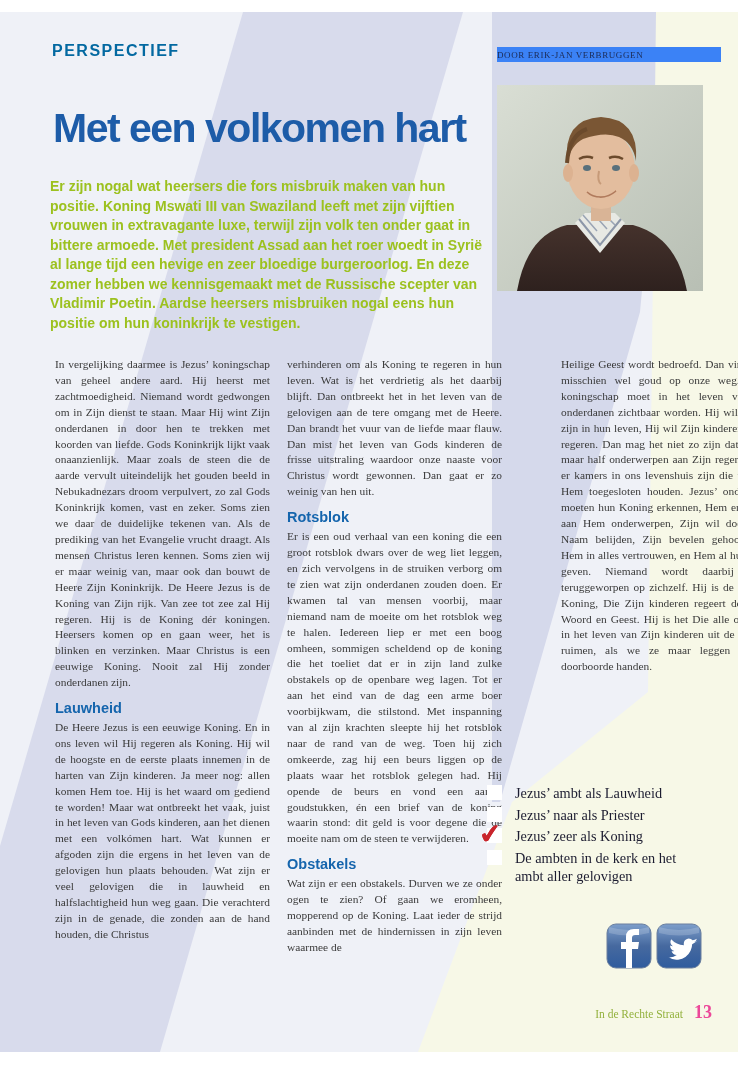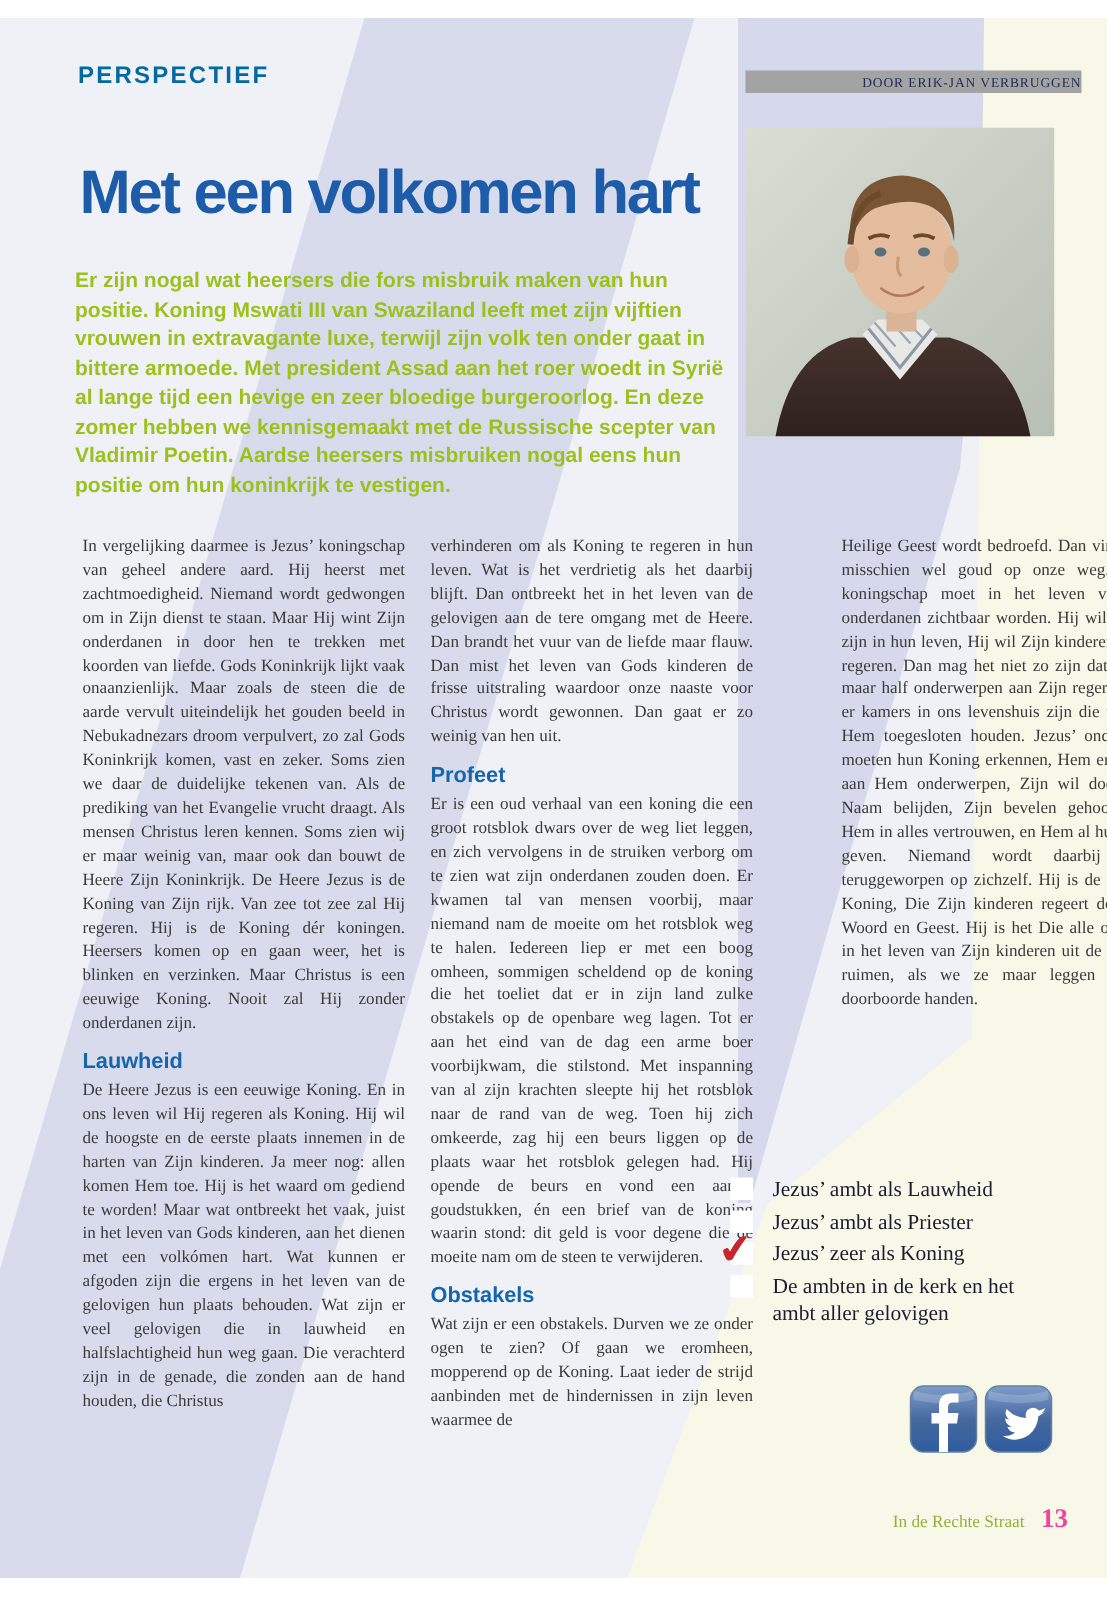"DOOR ERIK-JAN VERBRUGGEN" .byline-bar { background: #a3a3a3 -> #3b82f6; justify-content: flex-end -> flex-start }
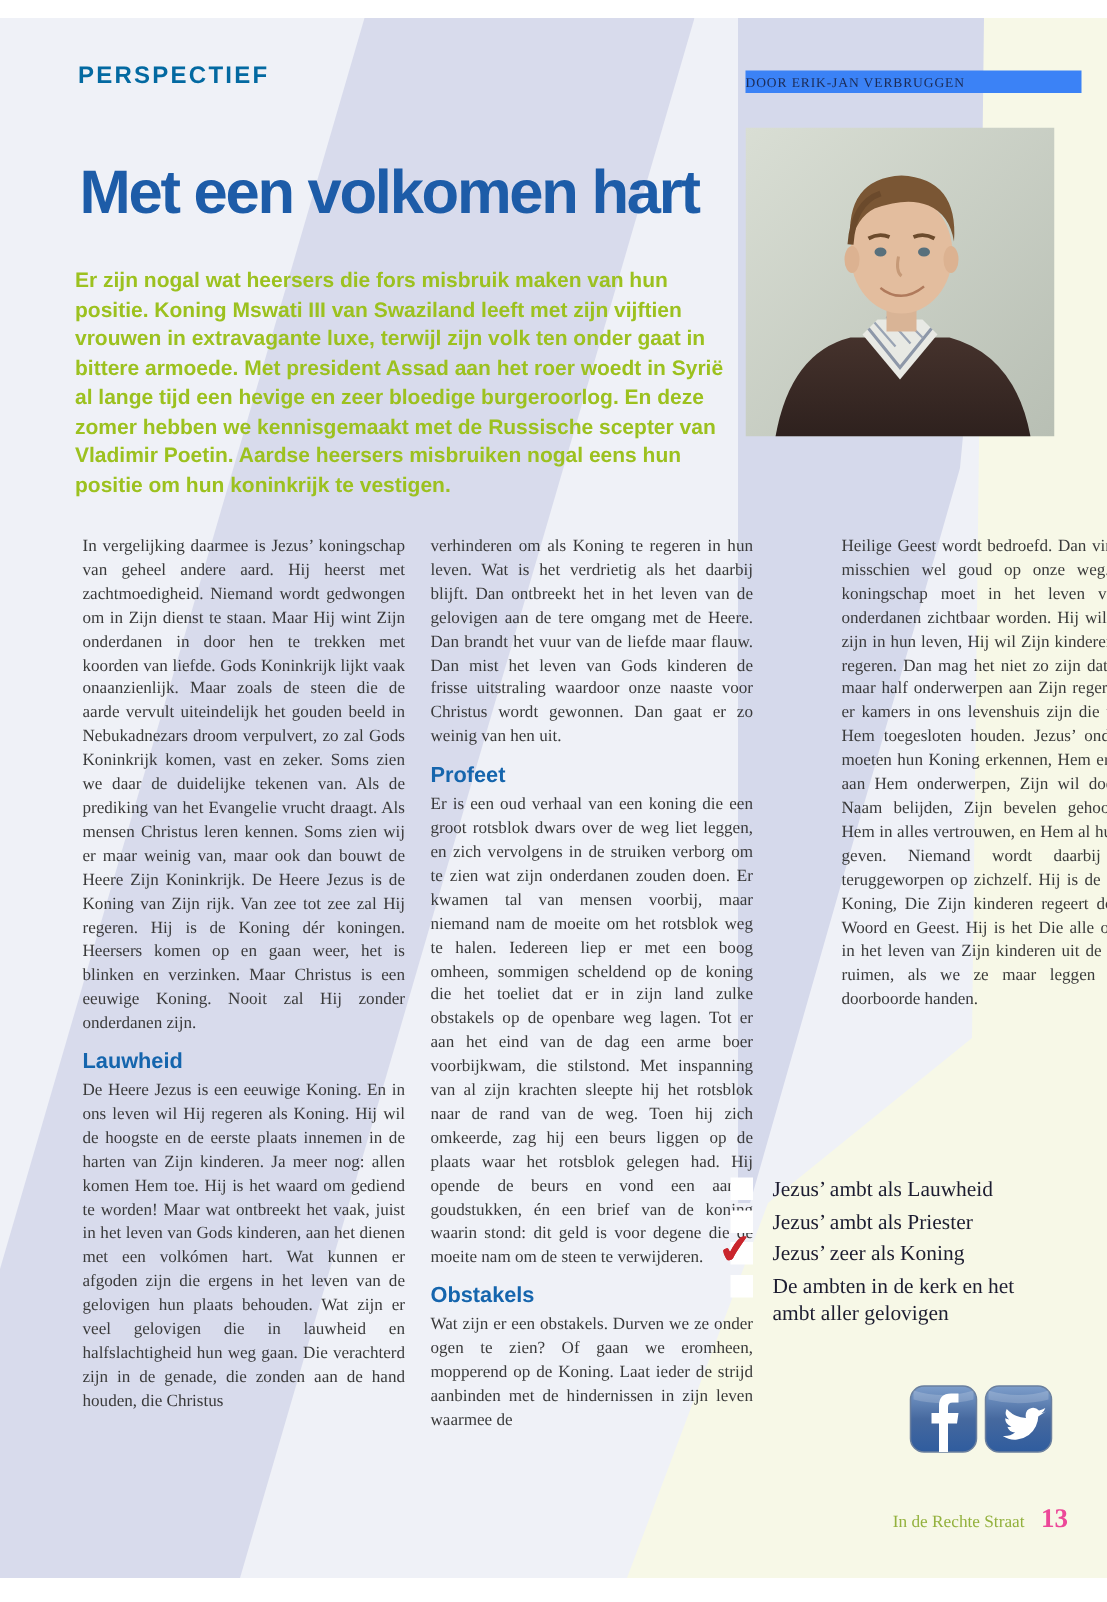"Profeet" p.hd { text: Profeet -> Rotsblok }
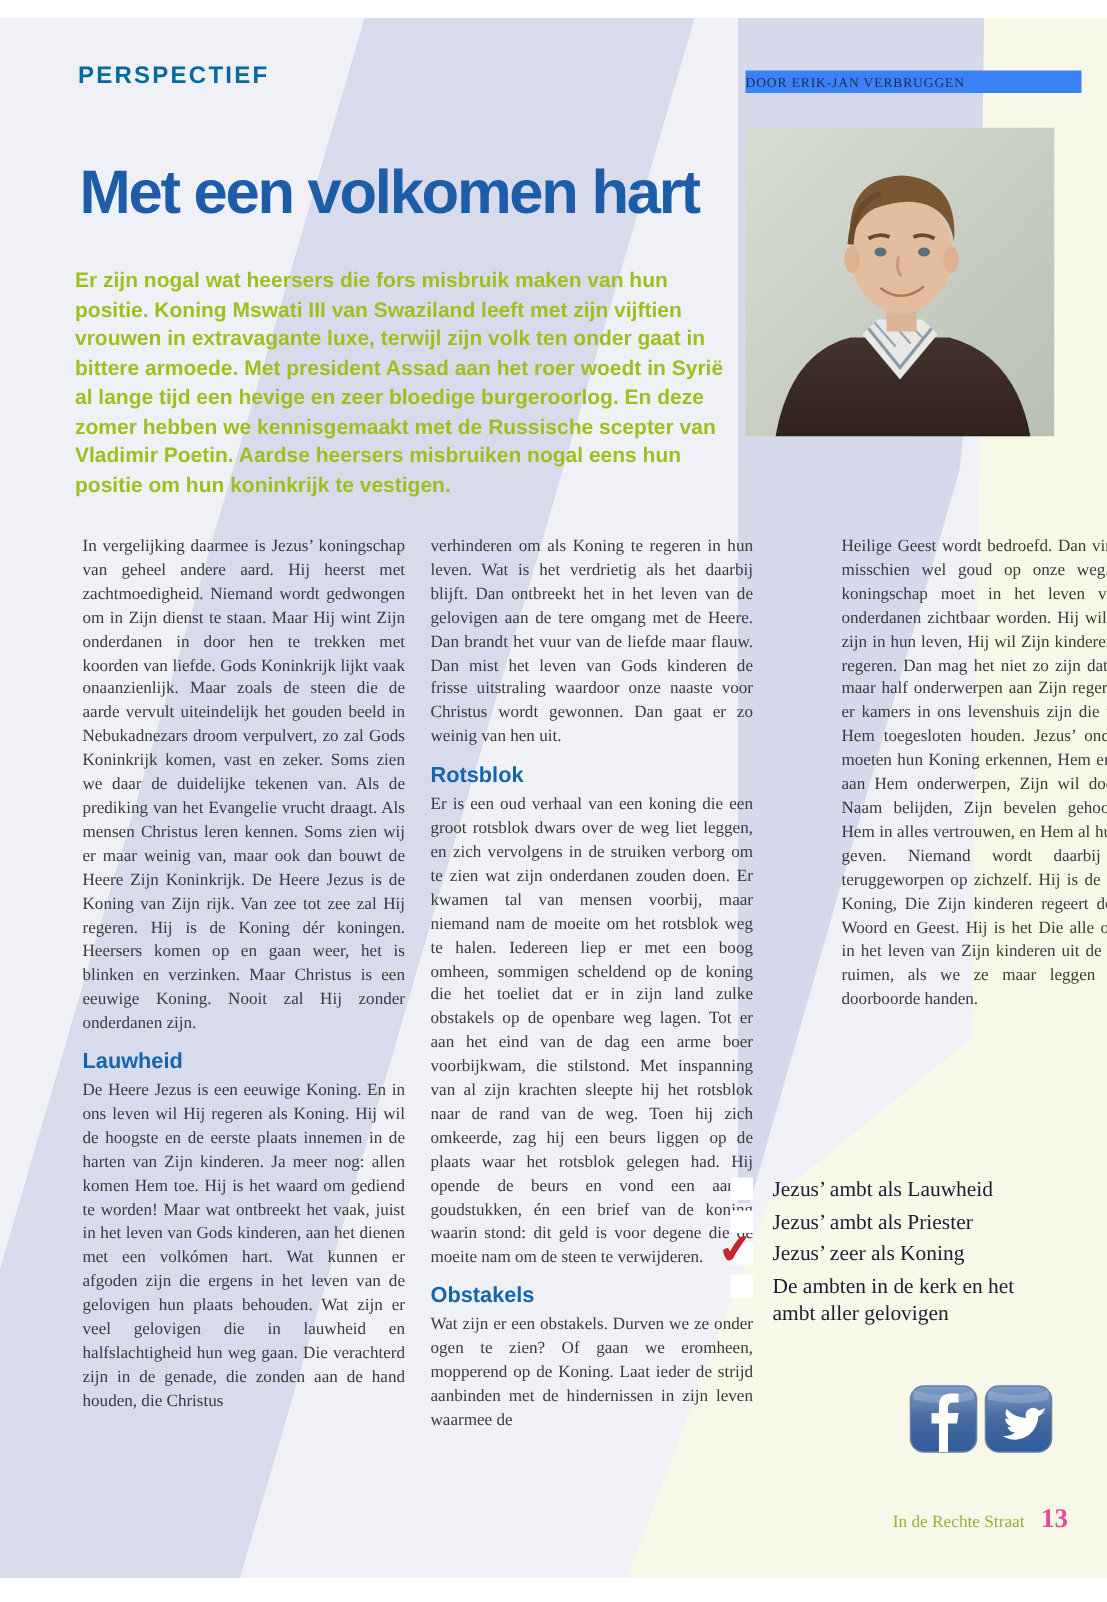"Jezus’ ambt als Priester" span.chk-label { text: ambt -> naar }
